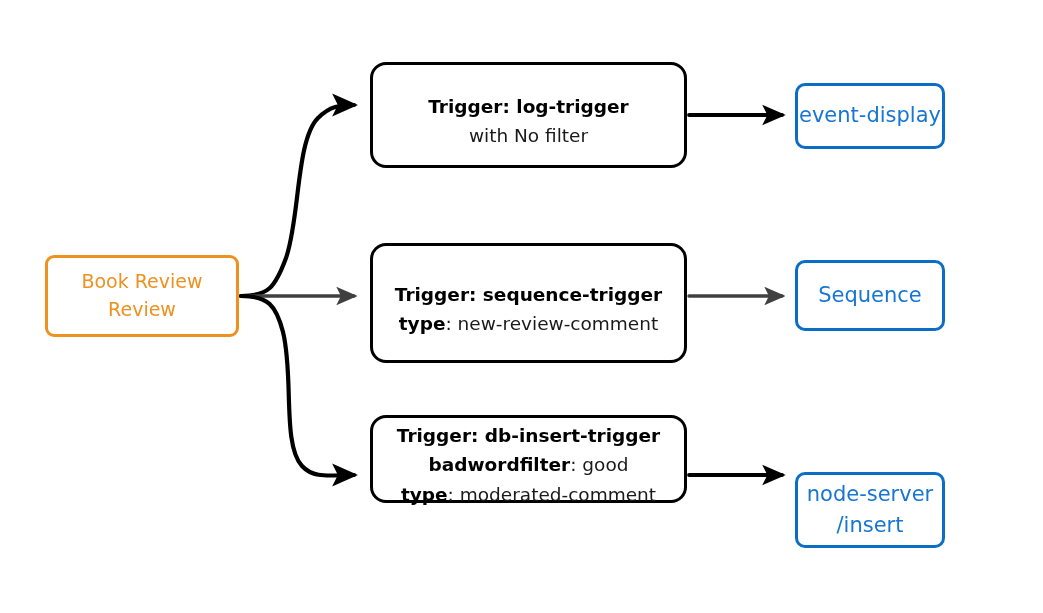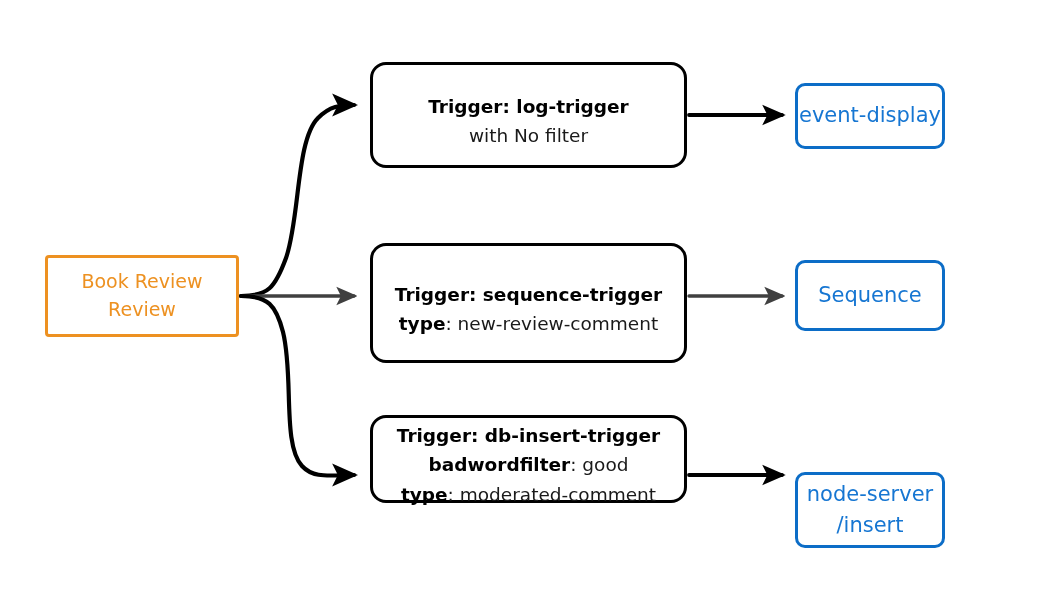"Book Review" .node-broker { border-radius: 4px -> 9px }
